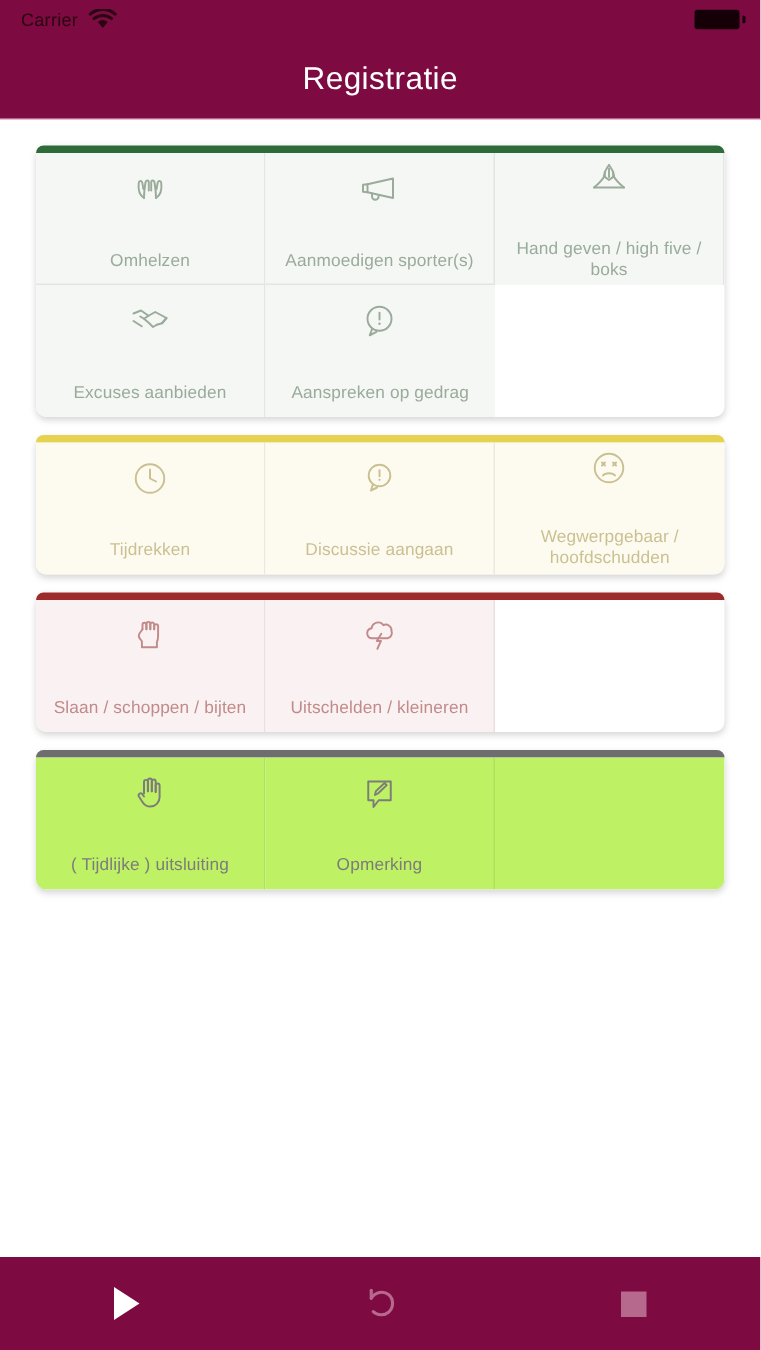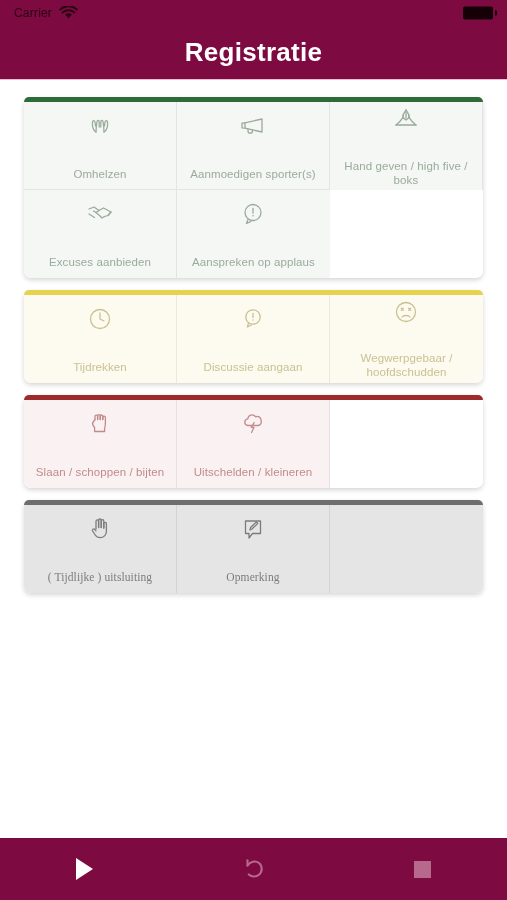"Registratie" .titlebar .title { font-size: 26px -> 21px; font-weight: 700 -> 400 }
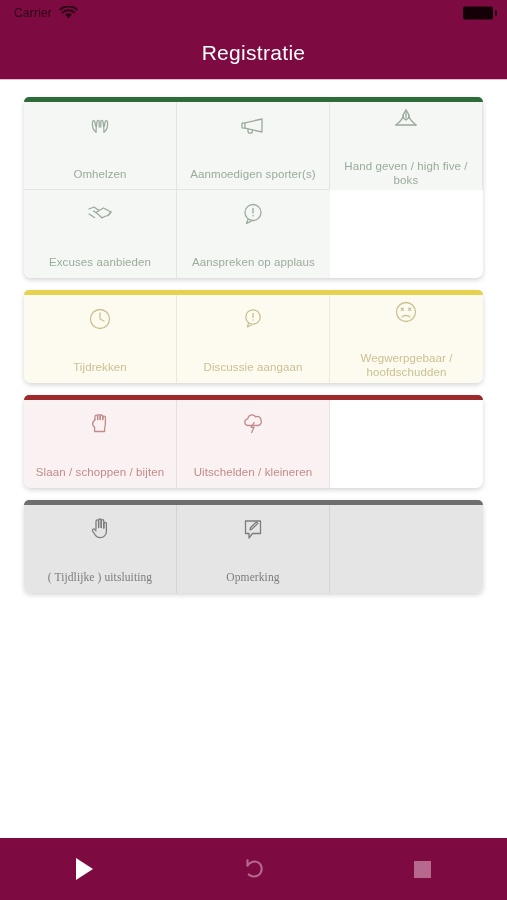"Aanspreken op applaus" span.lbl { text: applaus -> gedrag }
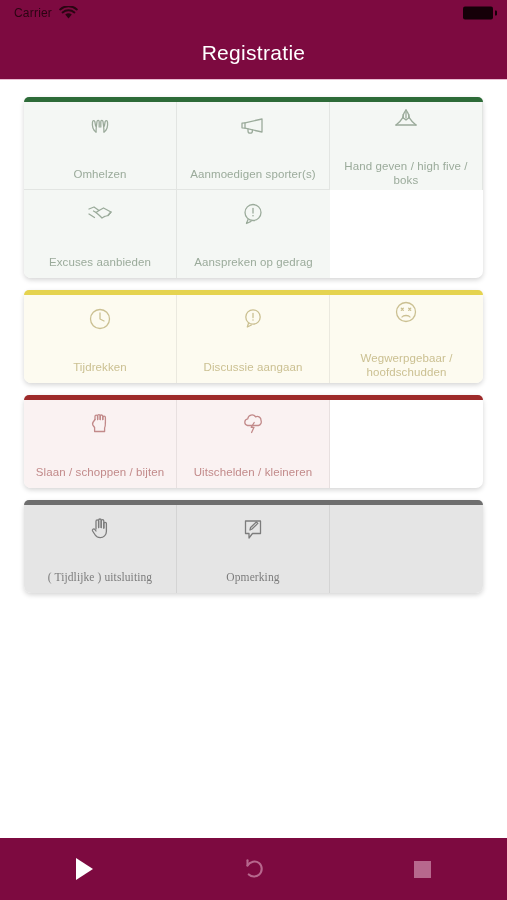"( Tijdlijke ) uitsluiting" .g-gray .cell { background: #e5e5e5 -> #bef264; font-family: Liberation Serif, serif -> none }
